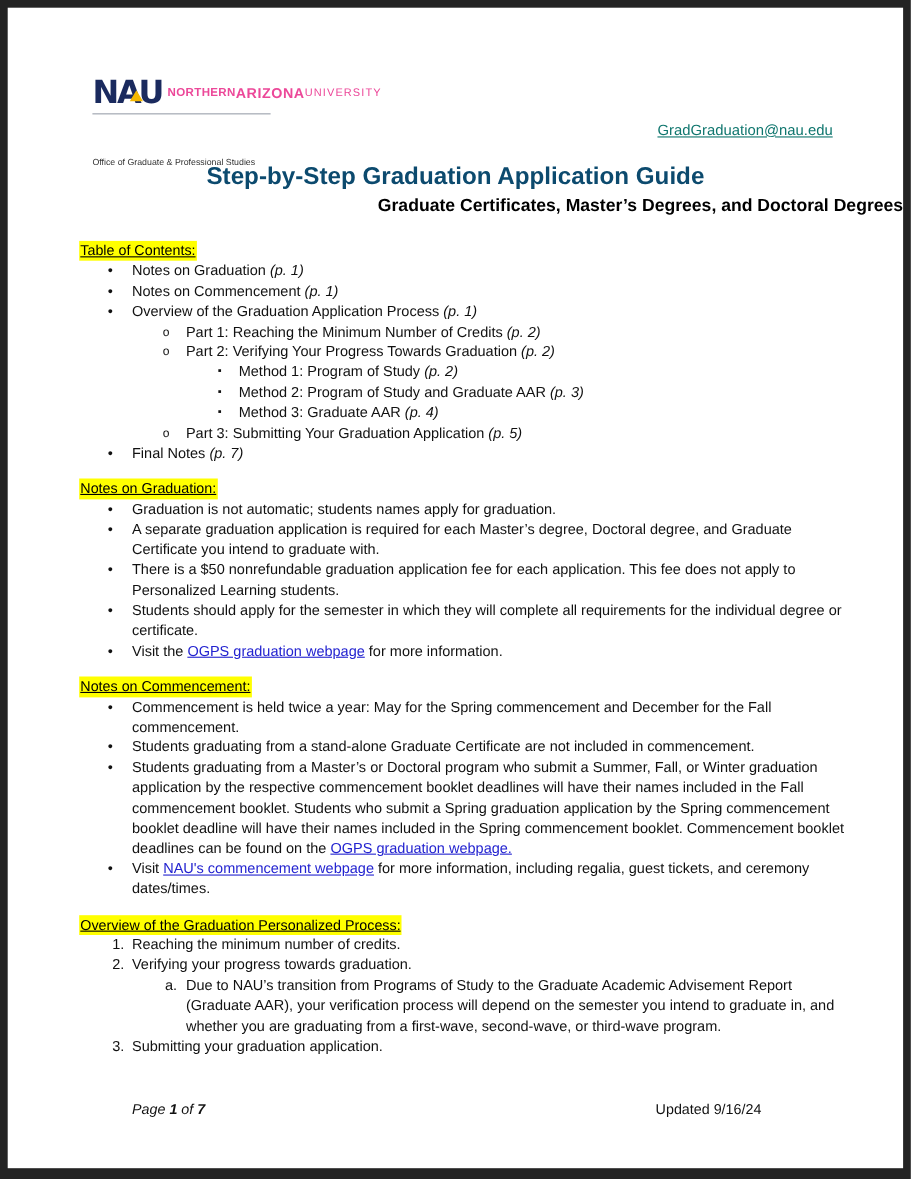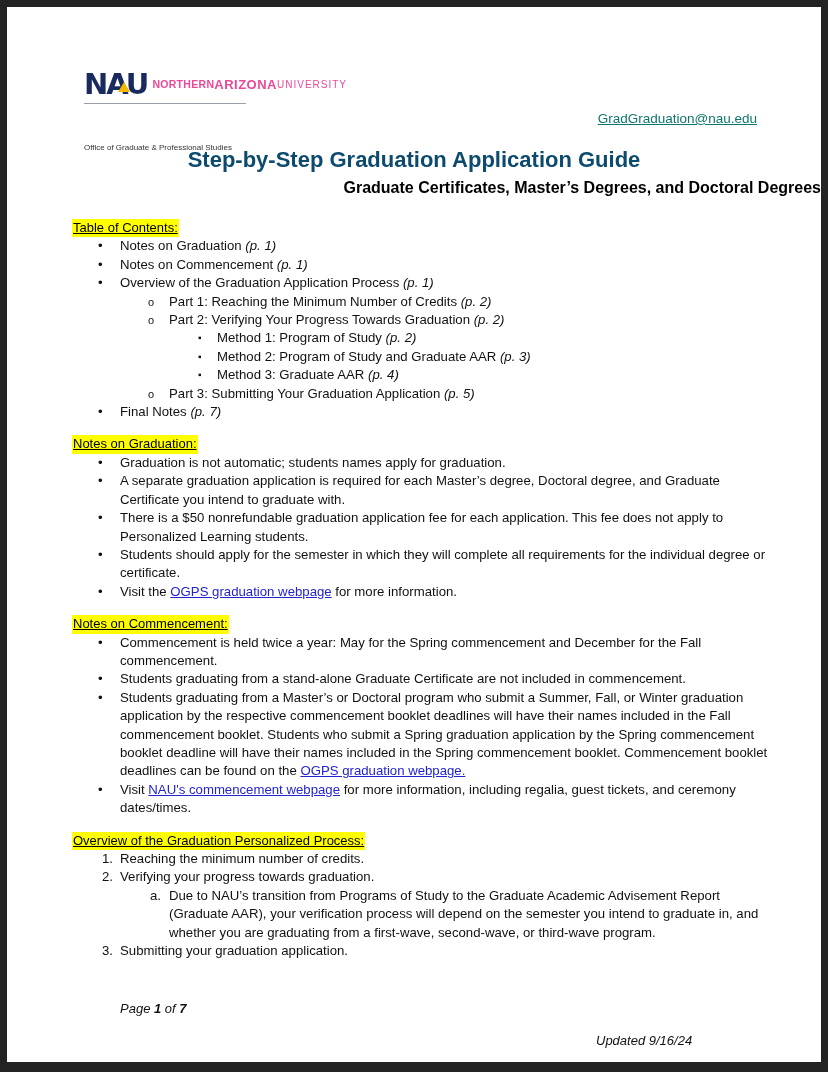"Updated 9/16/24" .footer-right { font-style: italic -> none; top: 1026px -> 994px }
